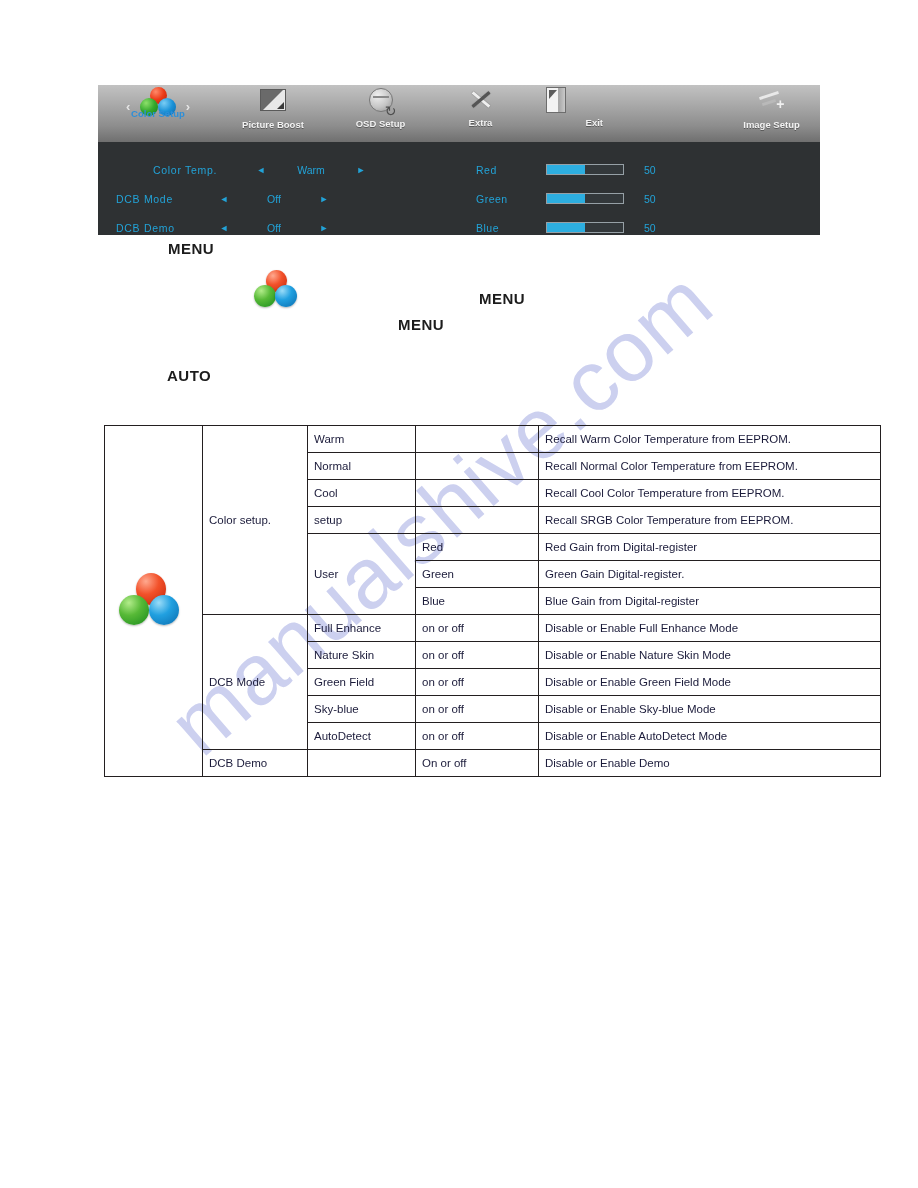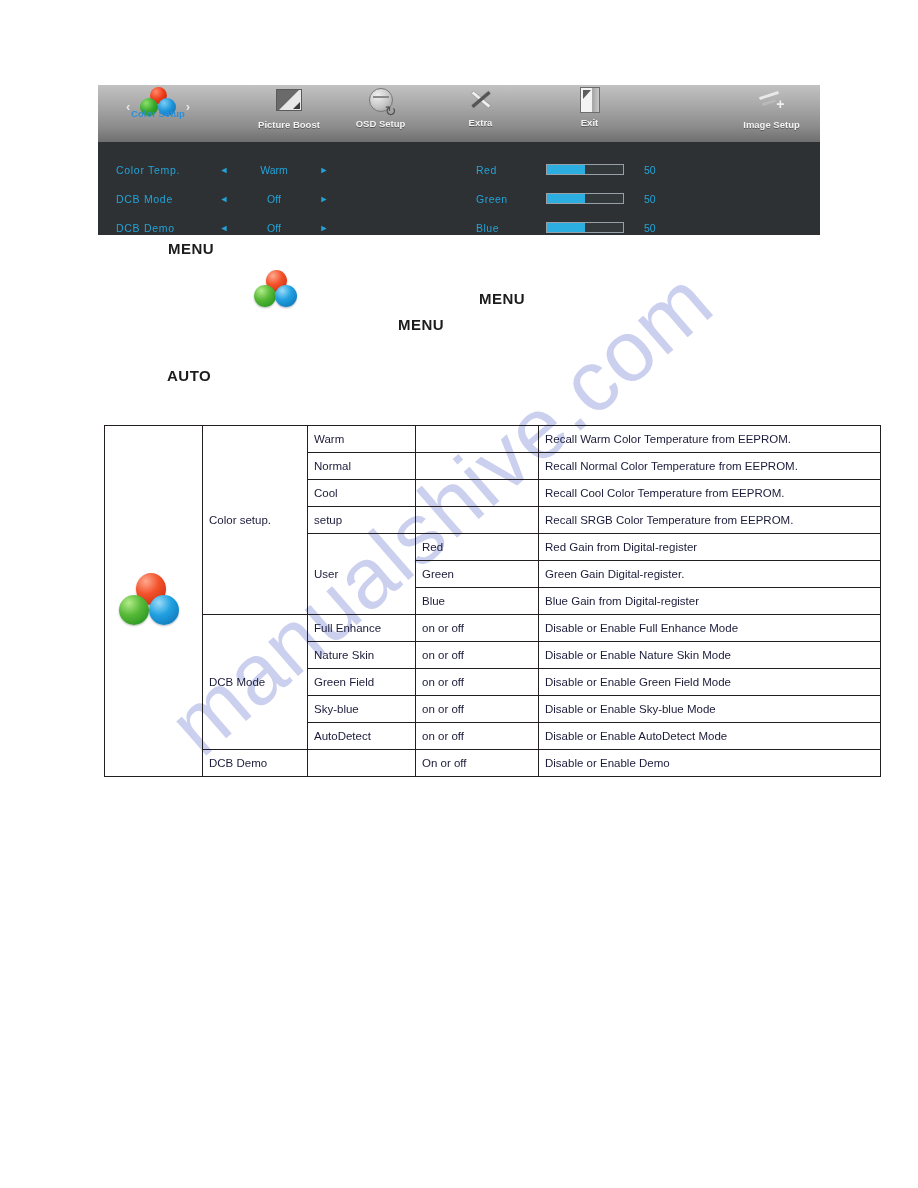"Picture Boost" div.osd-tab { left: 136px -> 120px }
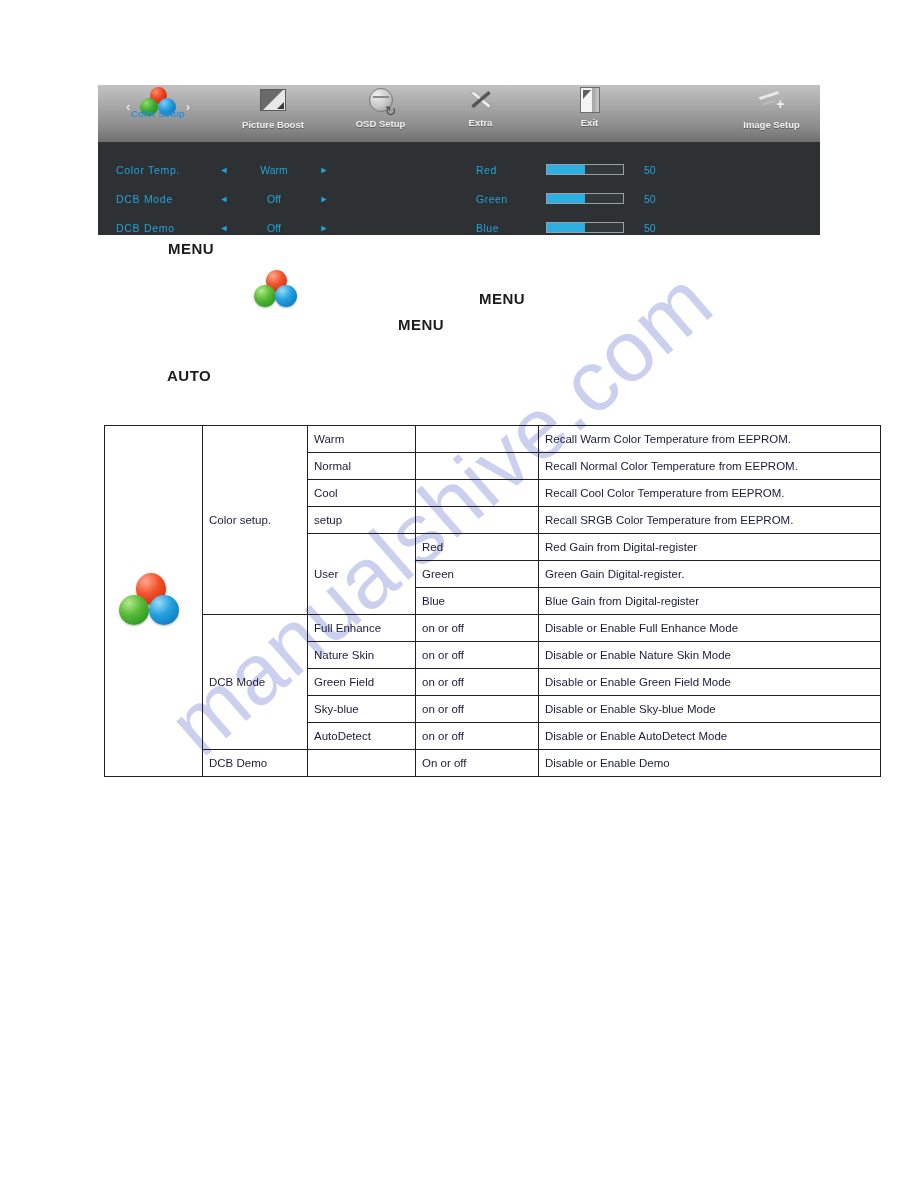"Exit" div.osd-tab { left: 444px -> 410px; text-align: none -> right }
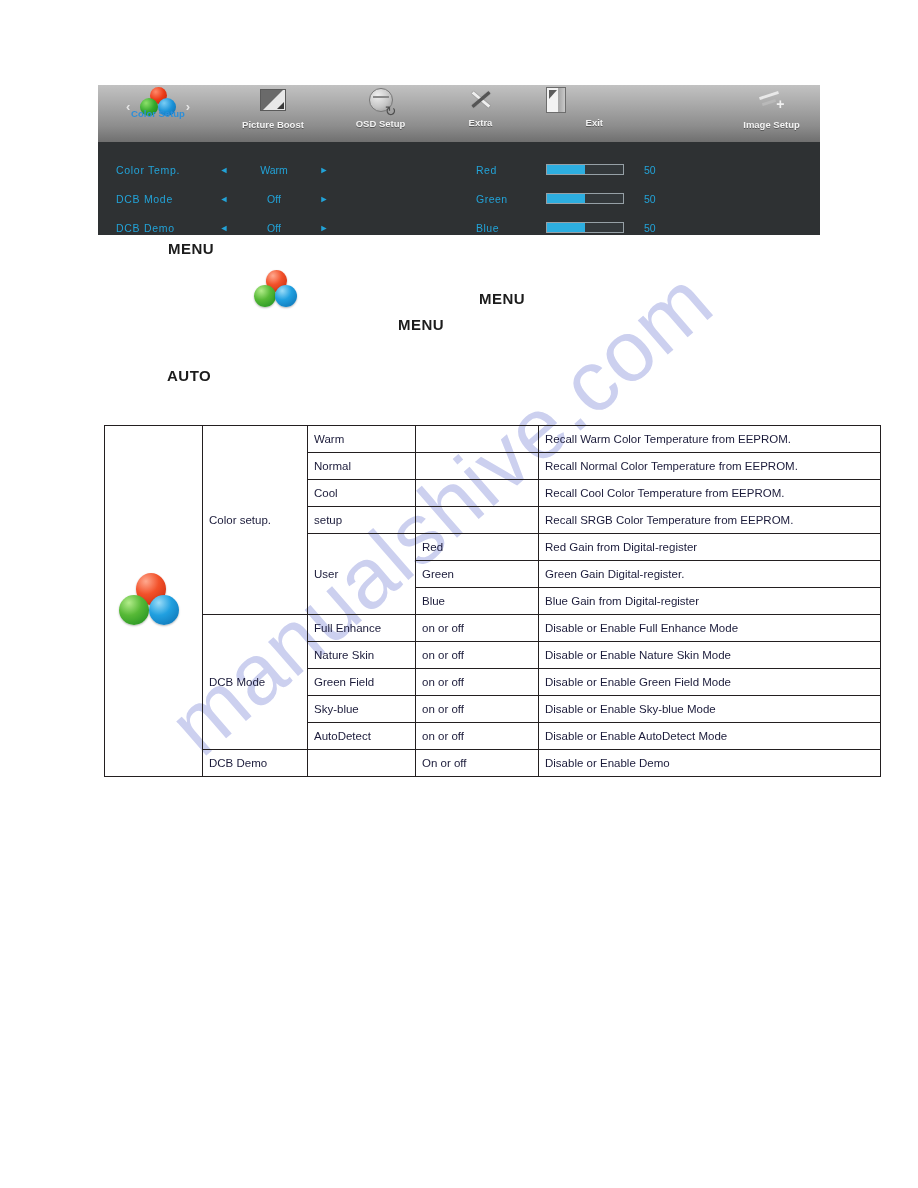"Color Temp." div.osd-row-left { padding-left: none -> 37px }
